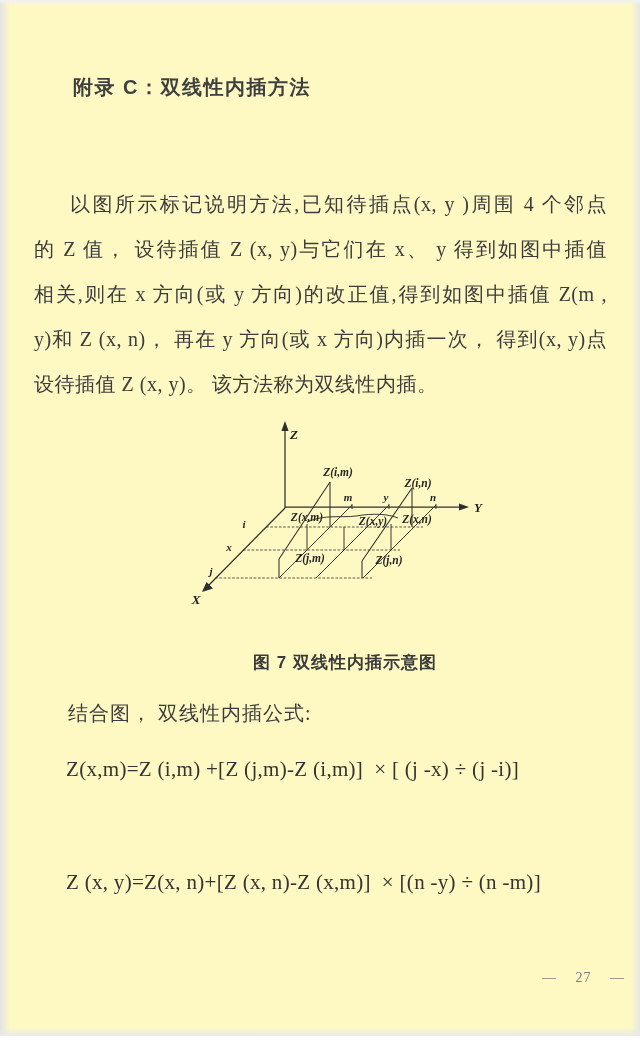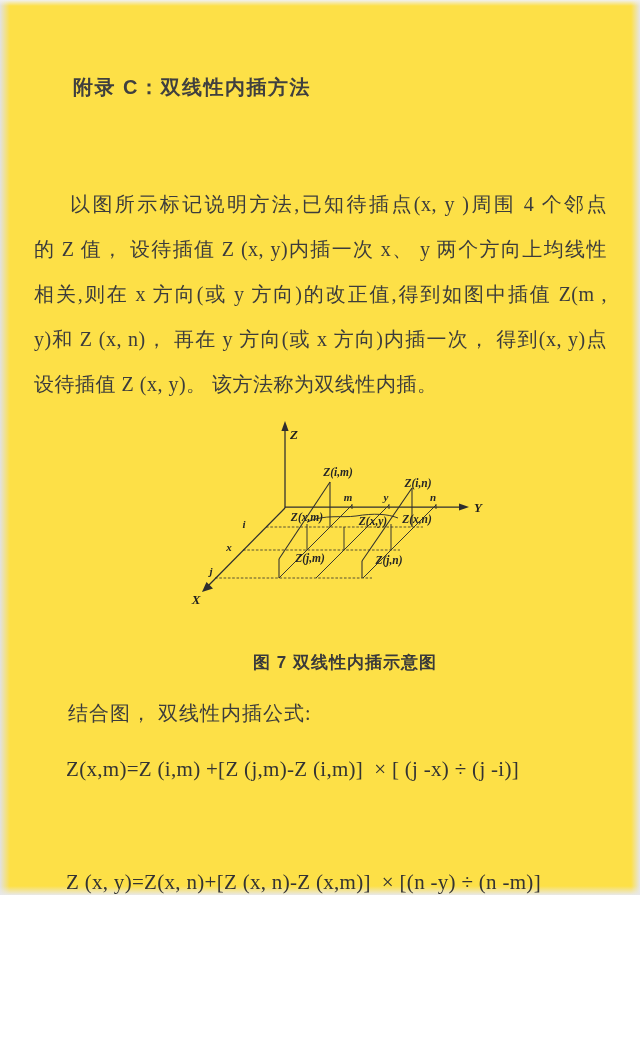"附录 C：双线性内插方法" .page { background: #fde047 -> #fef9c3; height: 895px -> 1036px }
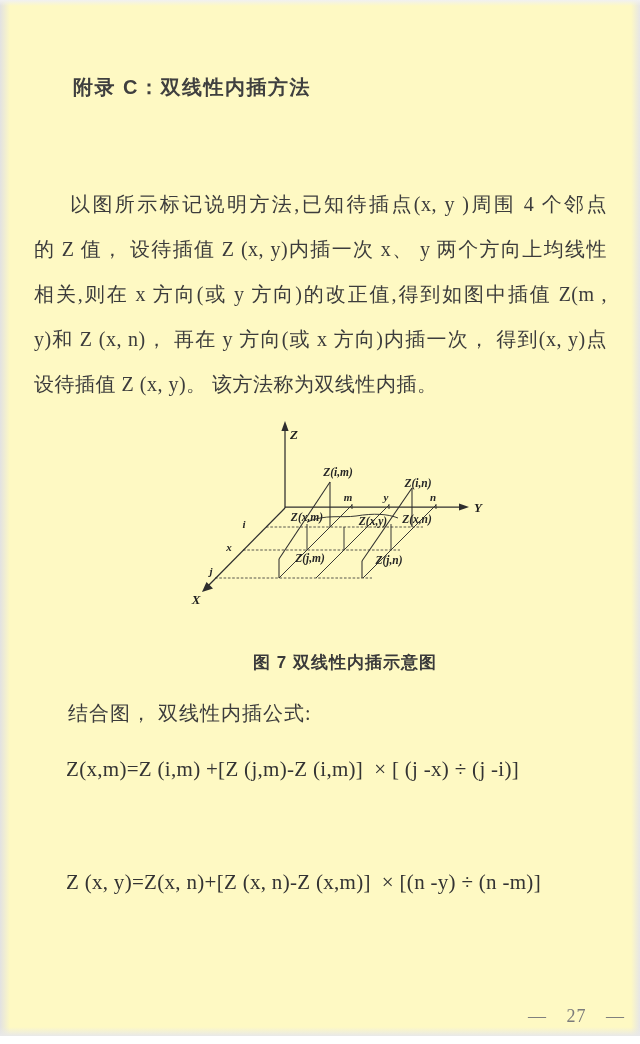"的 Z 值， 设待插值 Z" div.para-line { text: 内插一次 x、 y 两个方向上均线性 -> 与它们在 x、 y 得到如图中插值 }
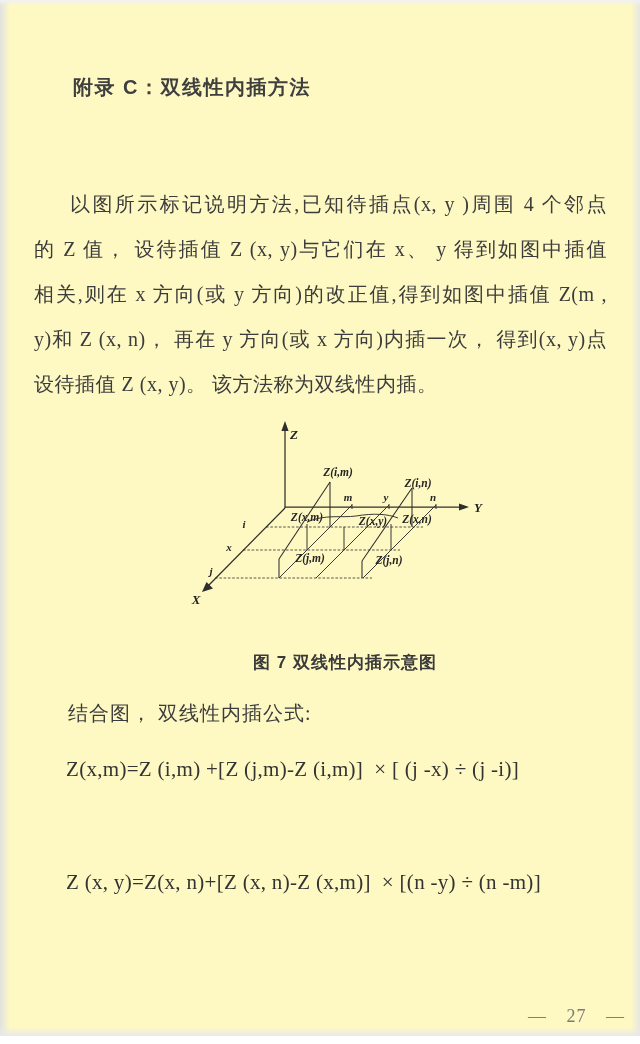"— 27 —" .footer { font-size: 18px -> 14px; top: 1006px -> 970px }
